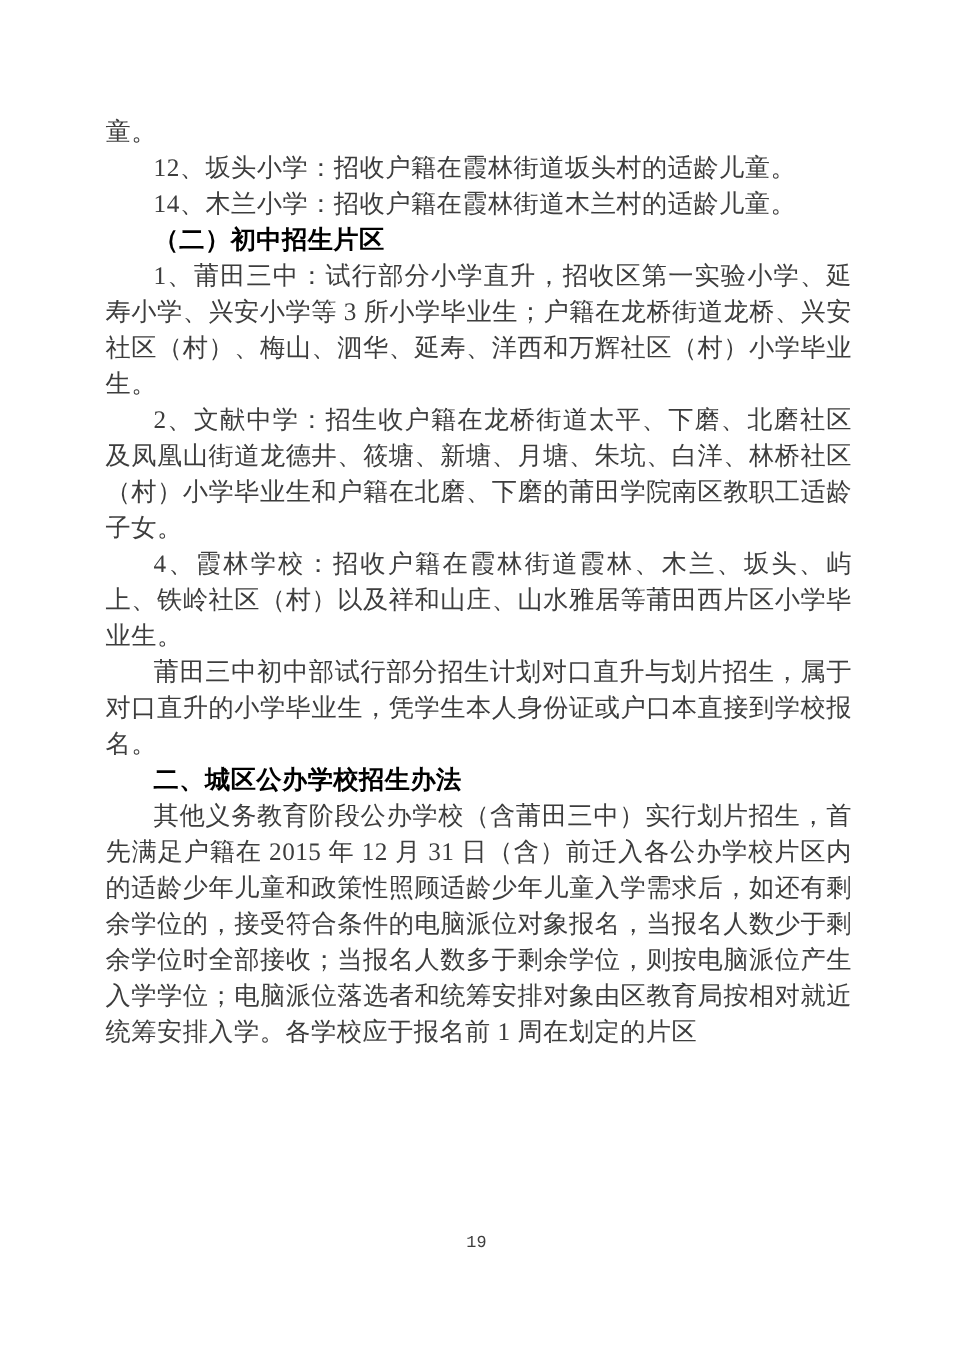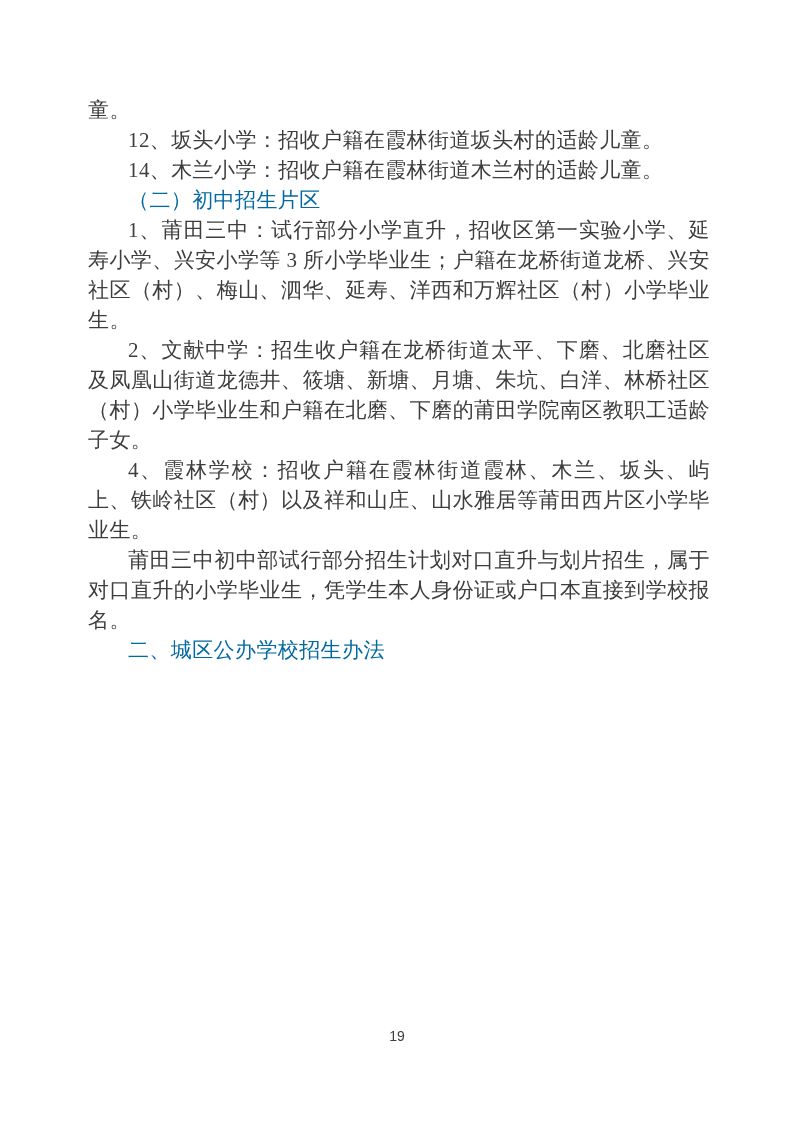"（二）初中招生片区" .para.heading { color: #0369a1 -> #000000; font-weight: normal -> bold }
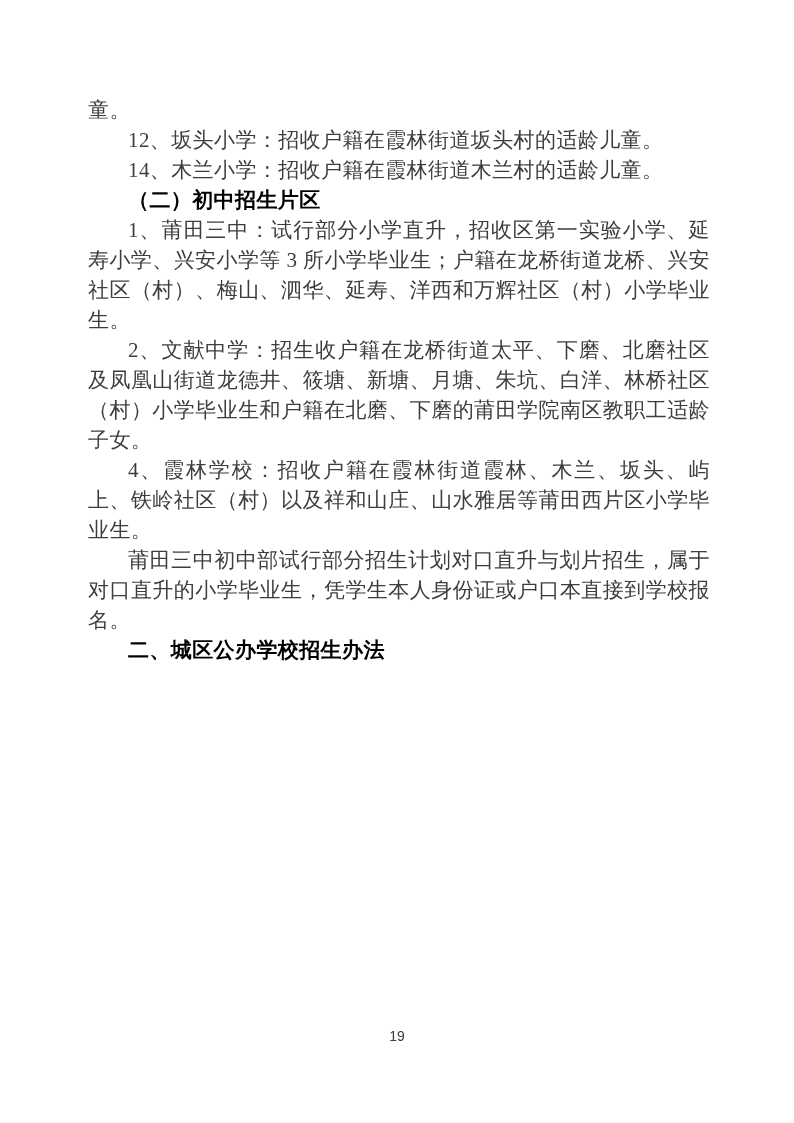"其他义务教育阶段公办学校（含莆田三中）实行划片招生，首先满足户籍在 2015 年" p.para { html: none -> <p>其他义务教育阶段公办学校（含莆田三中）实行划片招生，首先满足户籍在 2015 年 12 月 31 日（含）前迁入各公办学校片区内的适龄少年儿童和政策性照顾适龄少年儿童入学需求后，如还有剩余学位的，接受符合条件的电脑派位对象报名，当报名人数少于剩余学位时全部接收；当报名人数多于剩余学位，则按电脑派位产生入学学位；电脑派位落选者和统筹安排对象由区教育局按相对就近统筹安排入学。各学校应于报名前 1 周在划定的片区</p> }
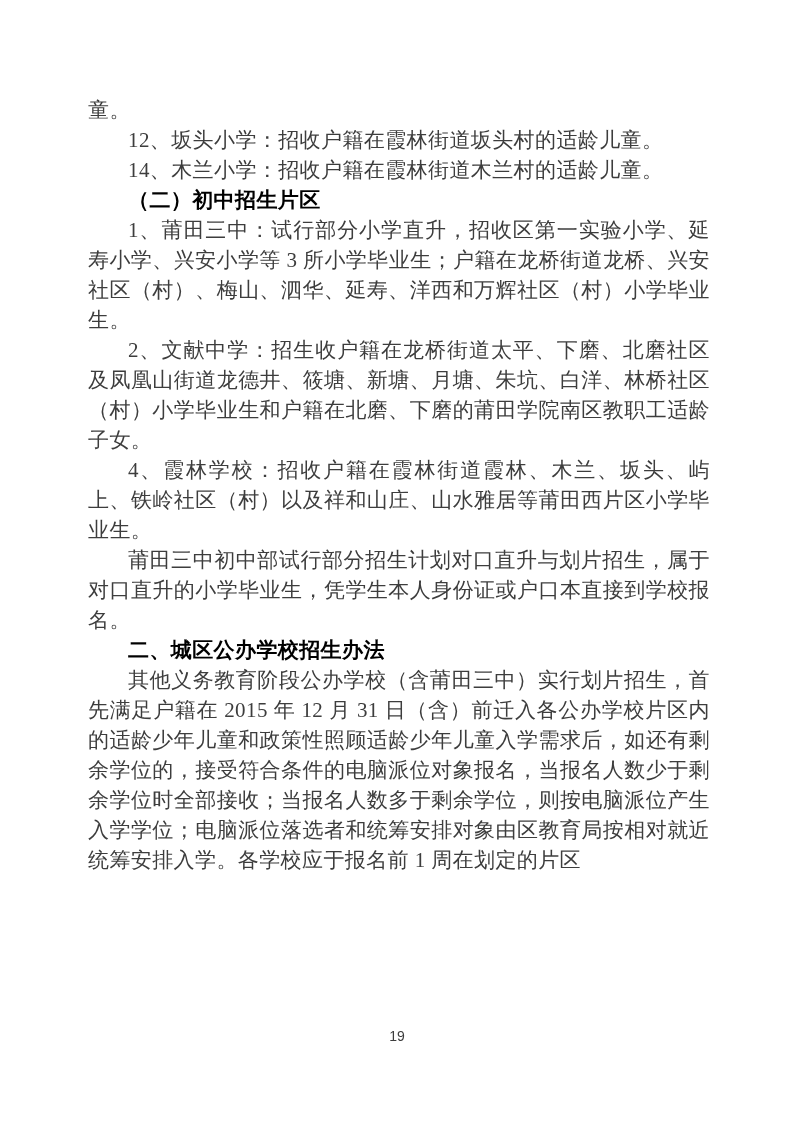"19" .page-number { font-family: Liberation Sans, sans-serif -> Liberation Mono, monospace }
